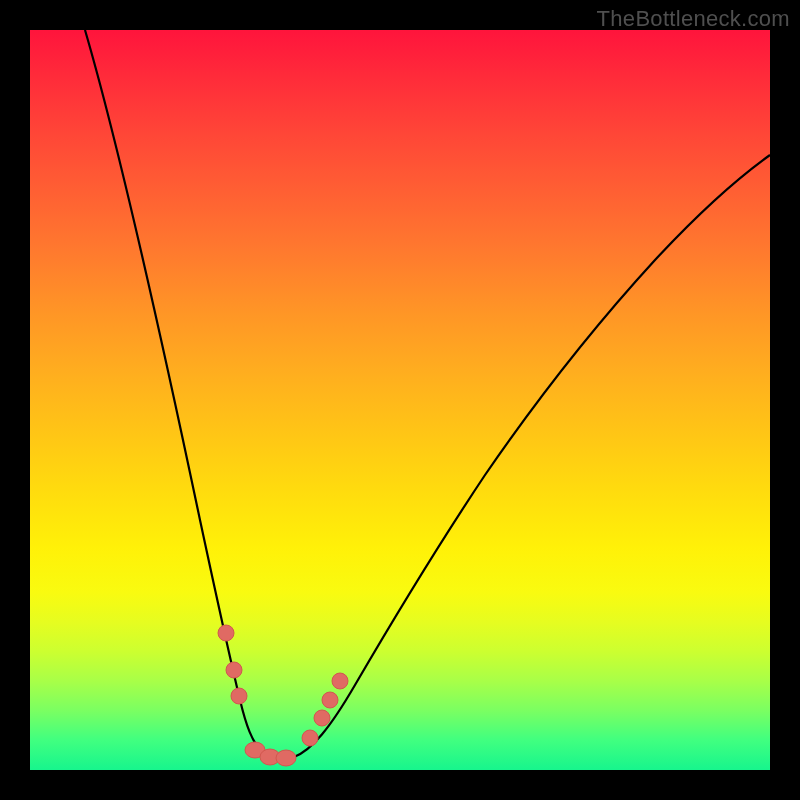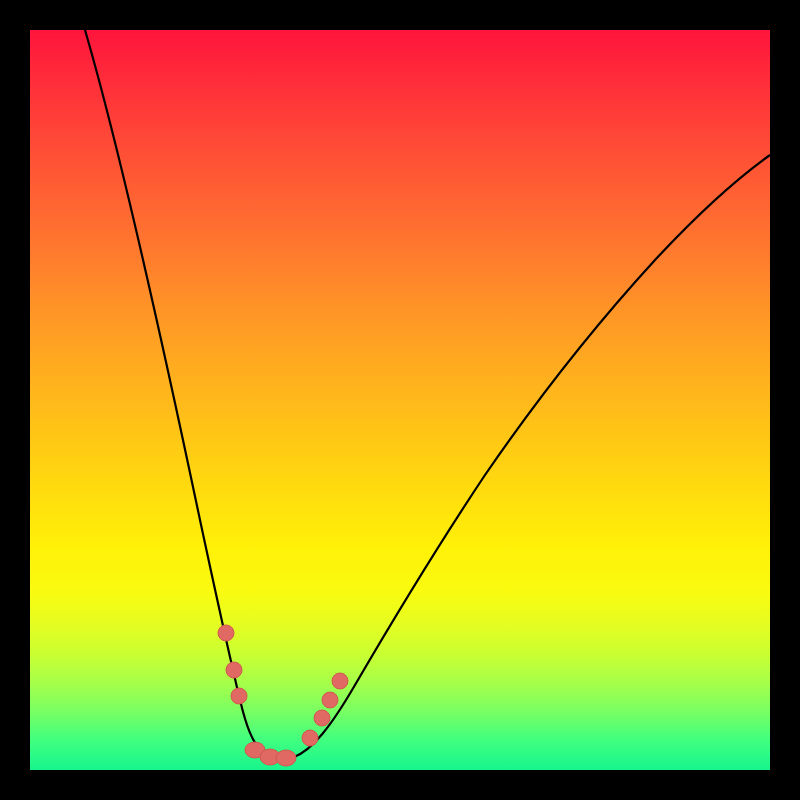"TheBottleneck.com" div.watermark { html: none -> <div>TheBottleneck.com</div> }
